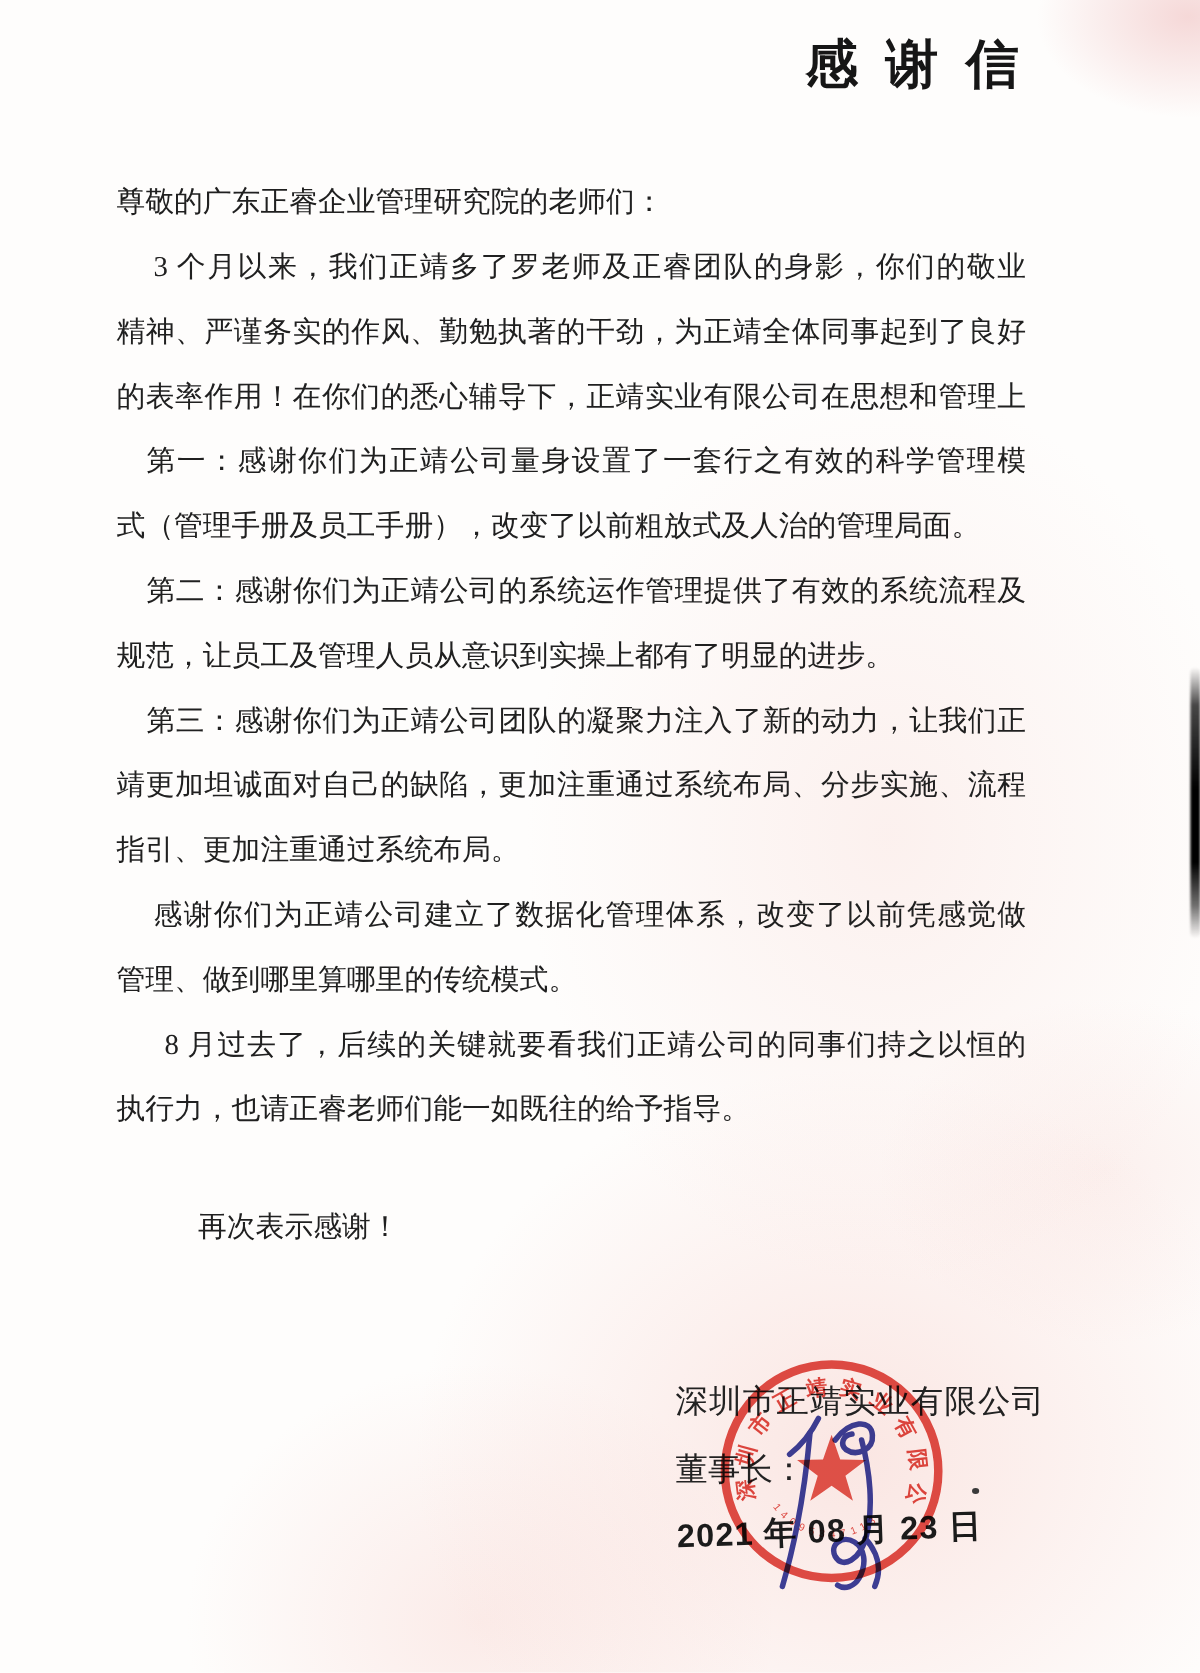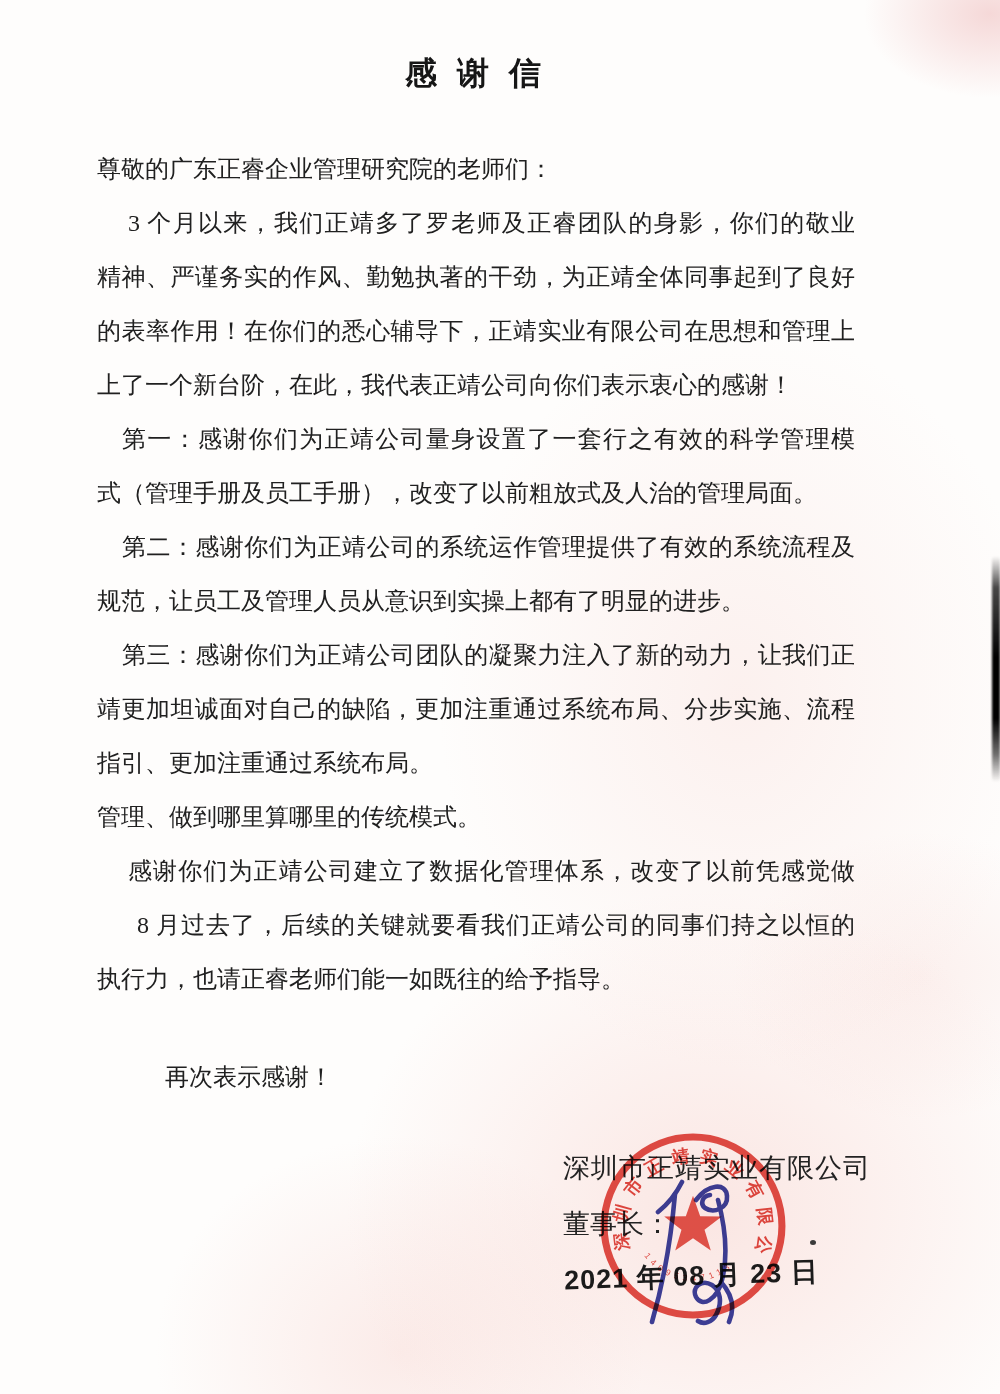"感 谢 信" .title { font-size: 32px -> 44px; text-align: center -> right; top: 52px -> 24px }
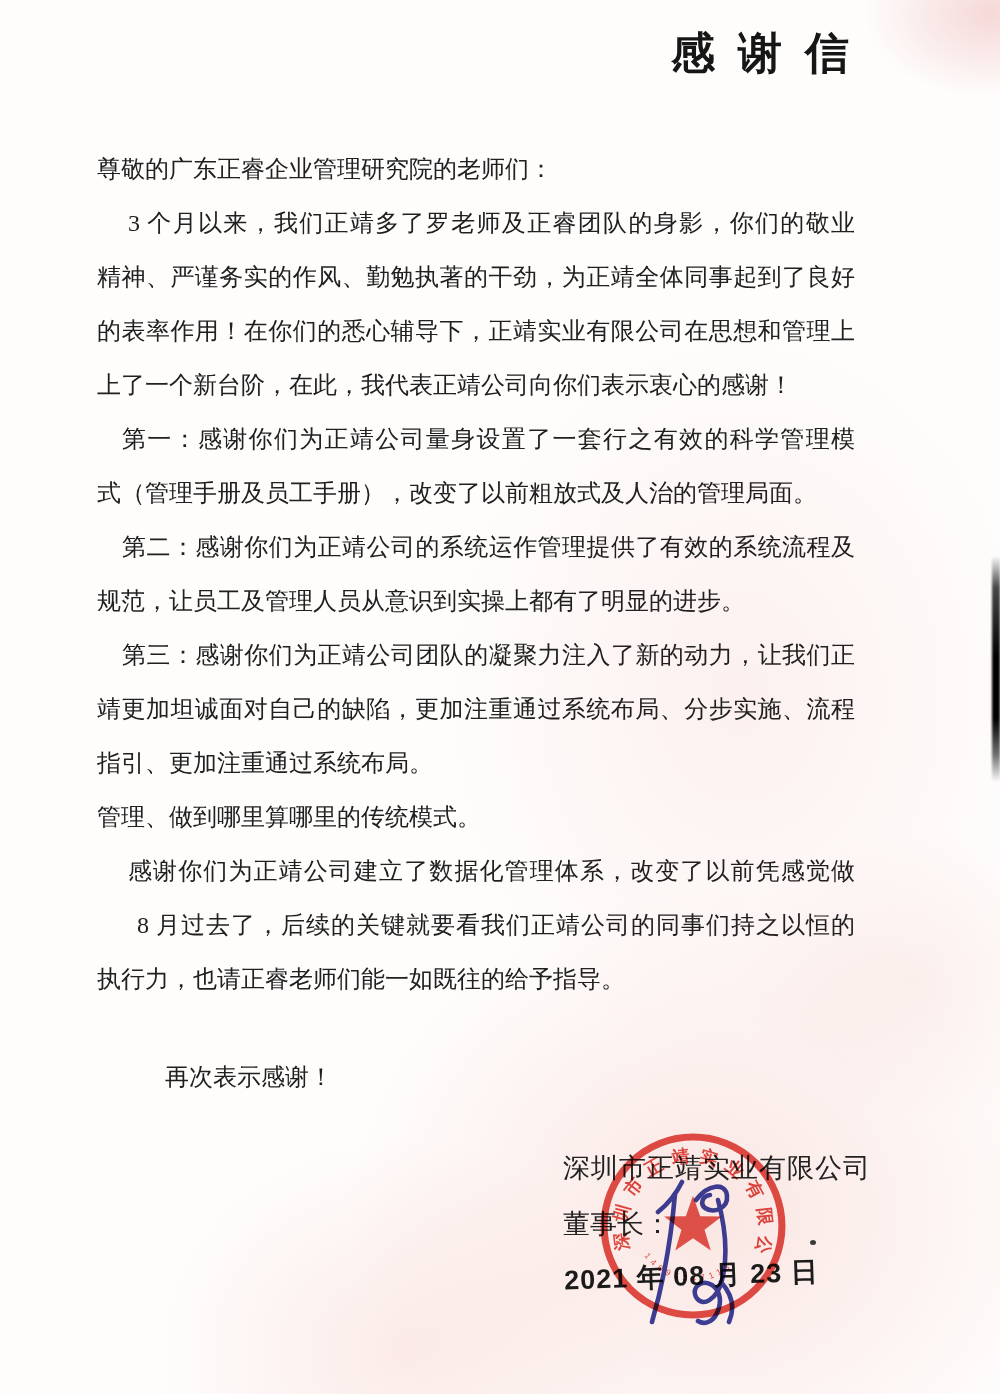"上了一个新台阶，在此，我代表正靖公司向你们表示衷心的感谢！" div.line { html: <div>上了一个新台阶，在此，我代表正靖公司向你们表示衷心的感谢！</div> -> none }
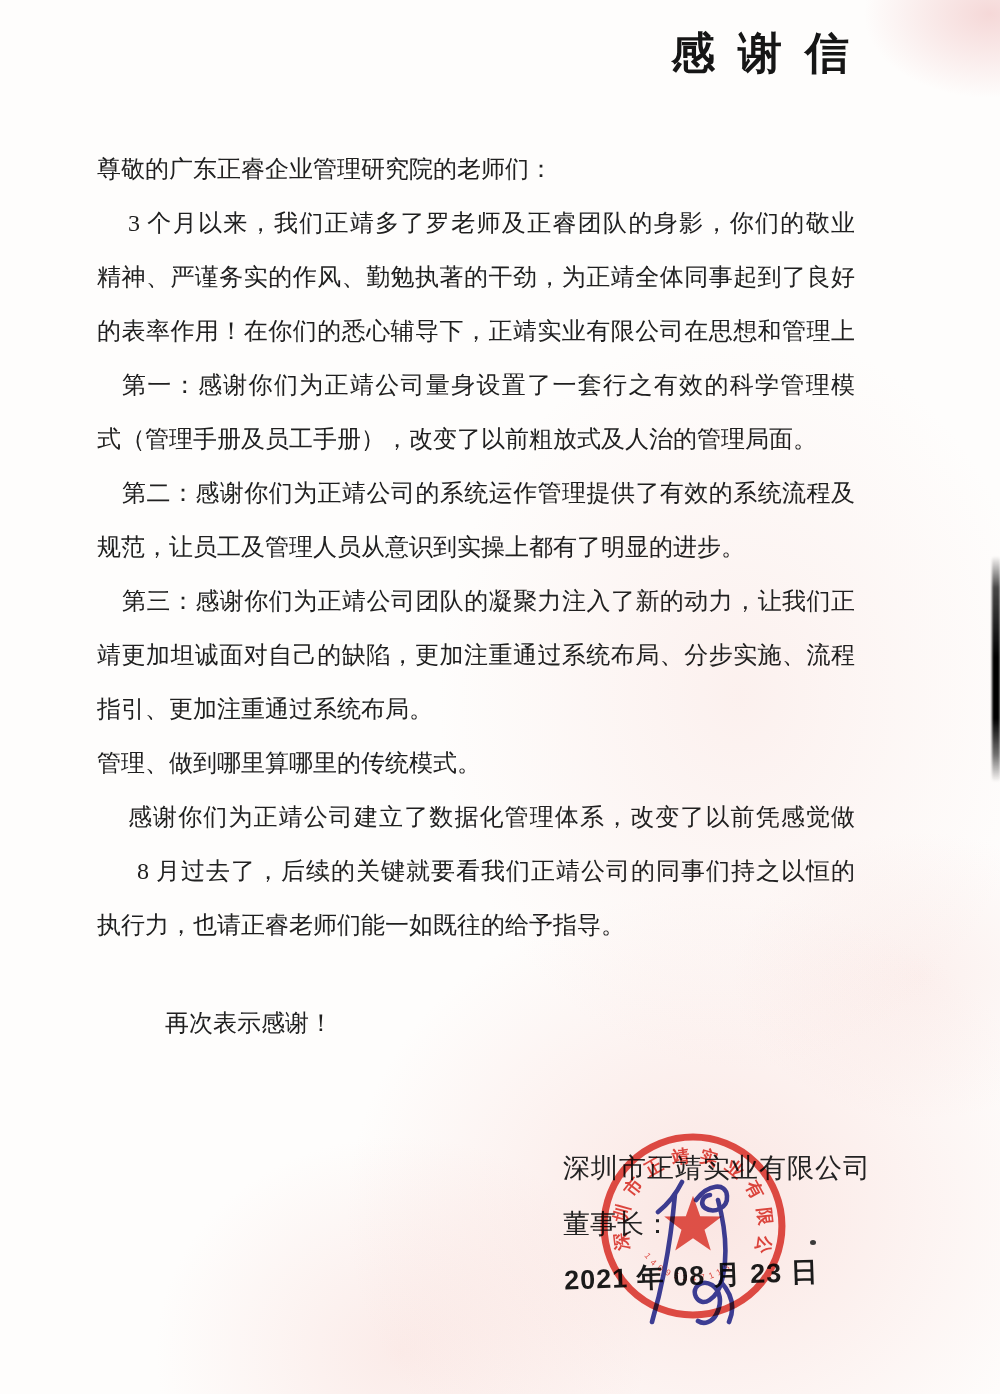"管理、做到哪里算哪里的传统模式。" div.line { order: before "感谢你们为正靖公司建立了数据化管理体系，改变了以前凭感觉做" -> after "感谢你们为正靖公司建立了数据化管理体系，改变了以前凭感觉做" }
